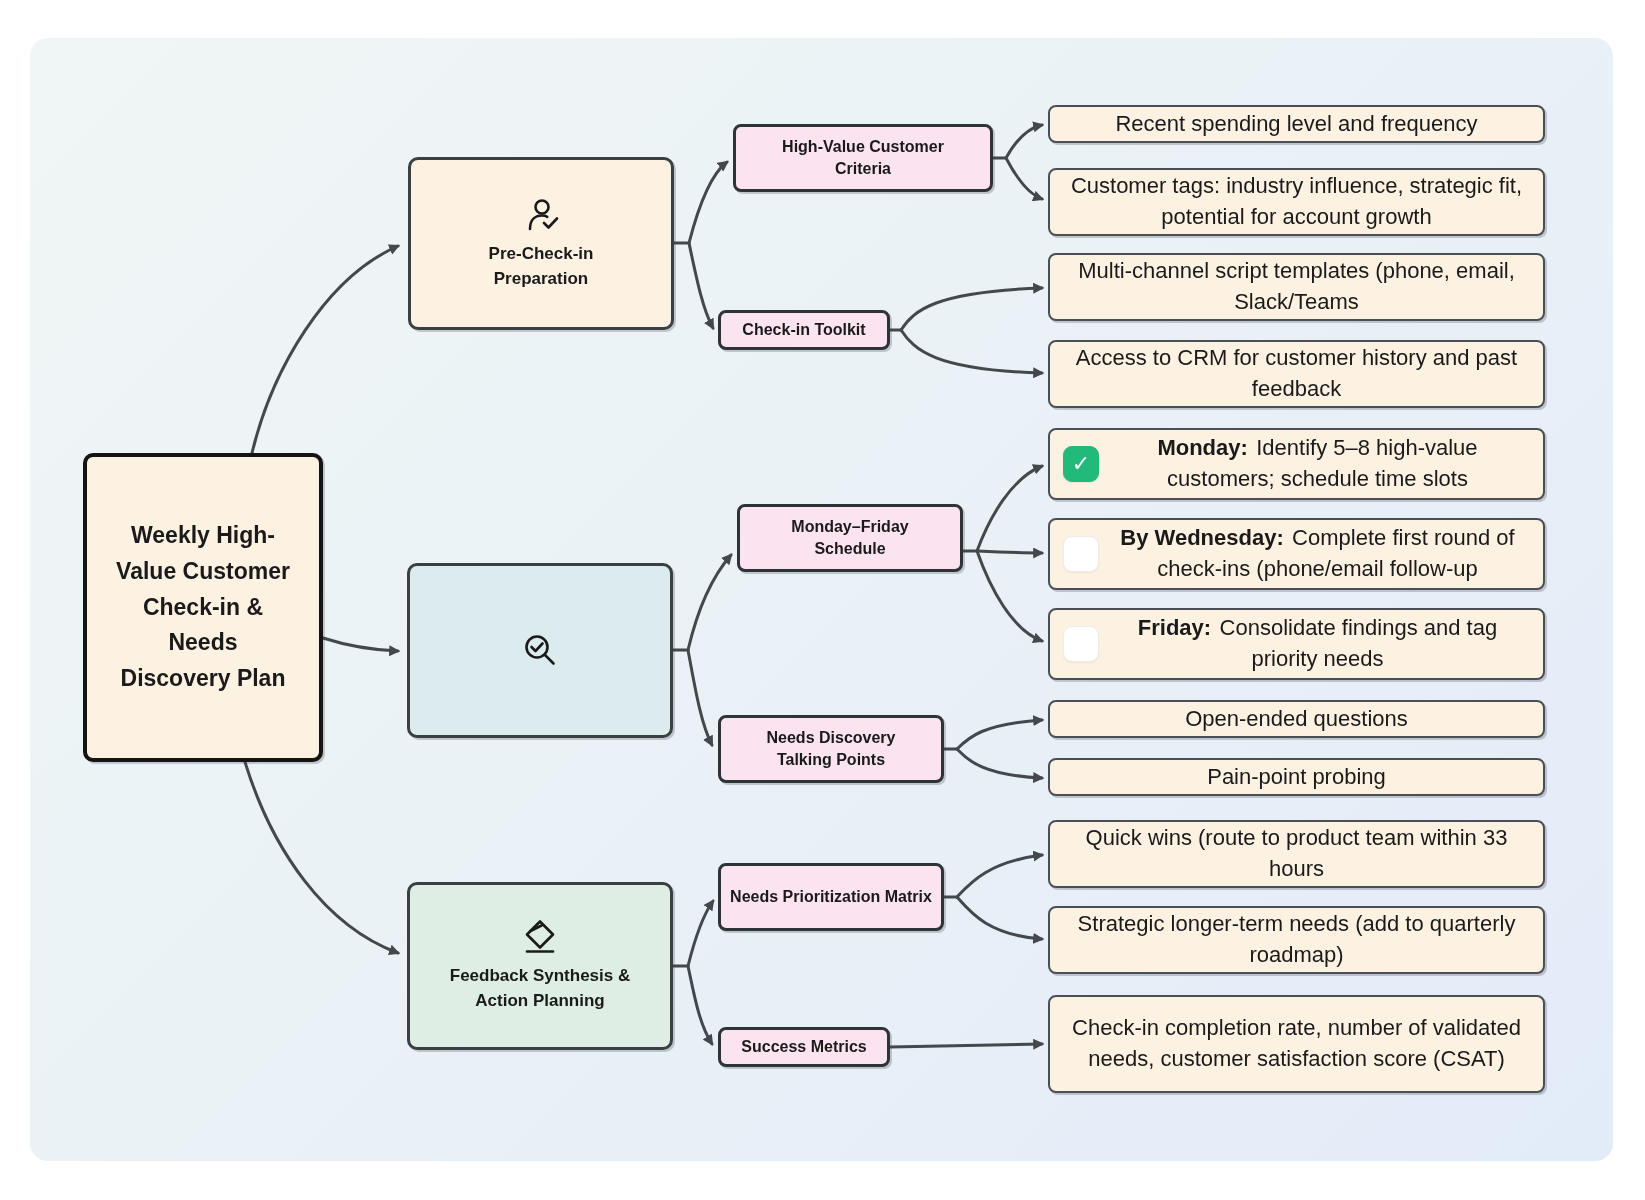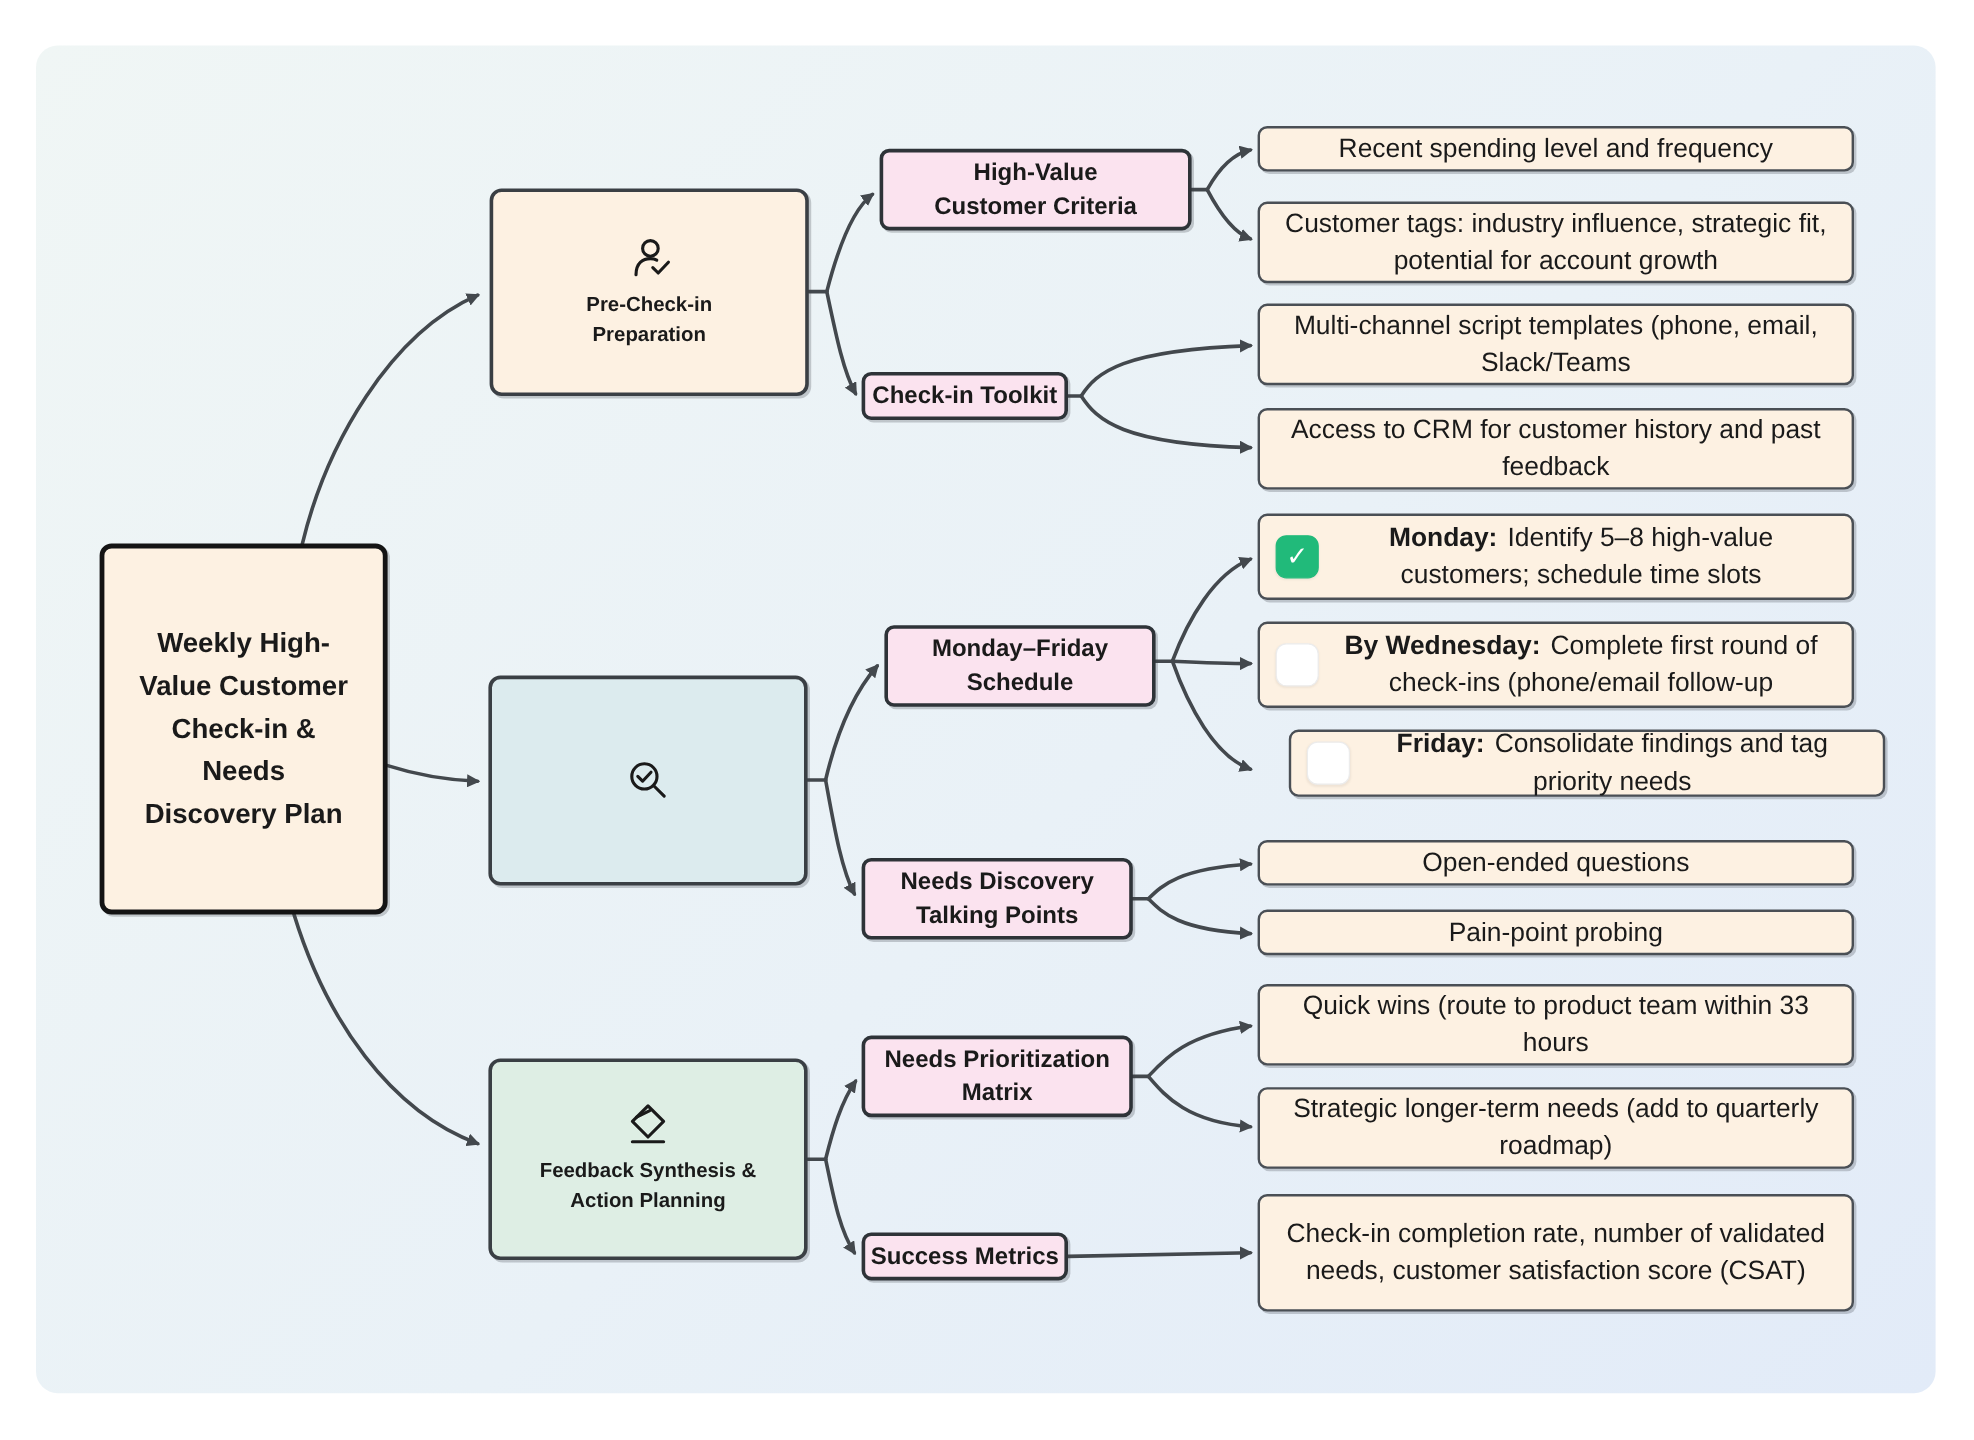"High-Value Customer Criteria" .subtopic { font-size: 20px -> 16px }
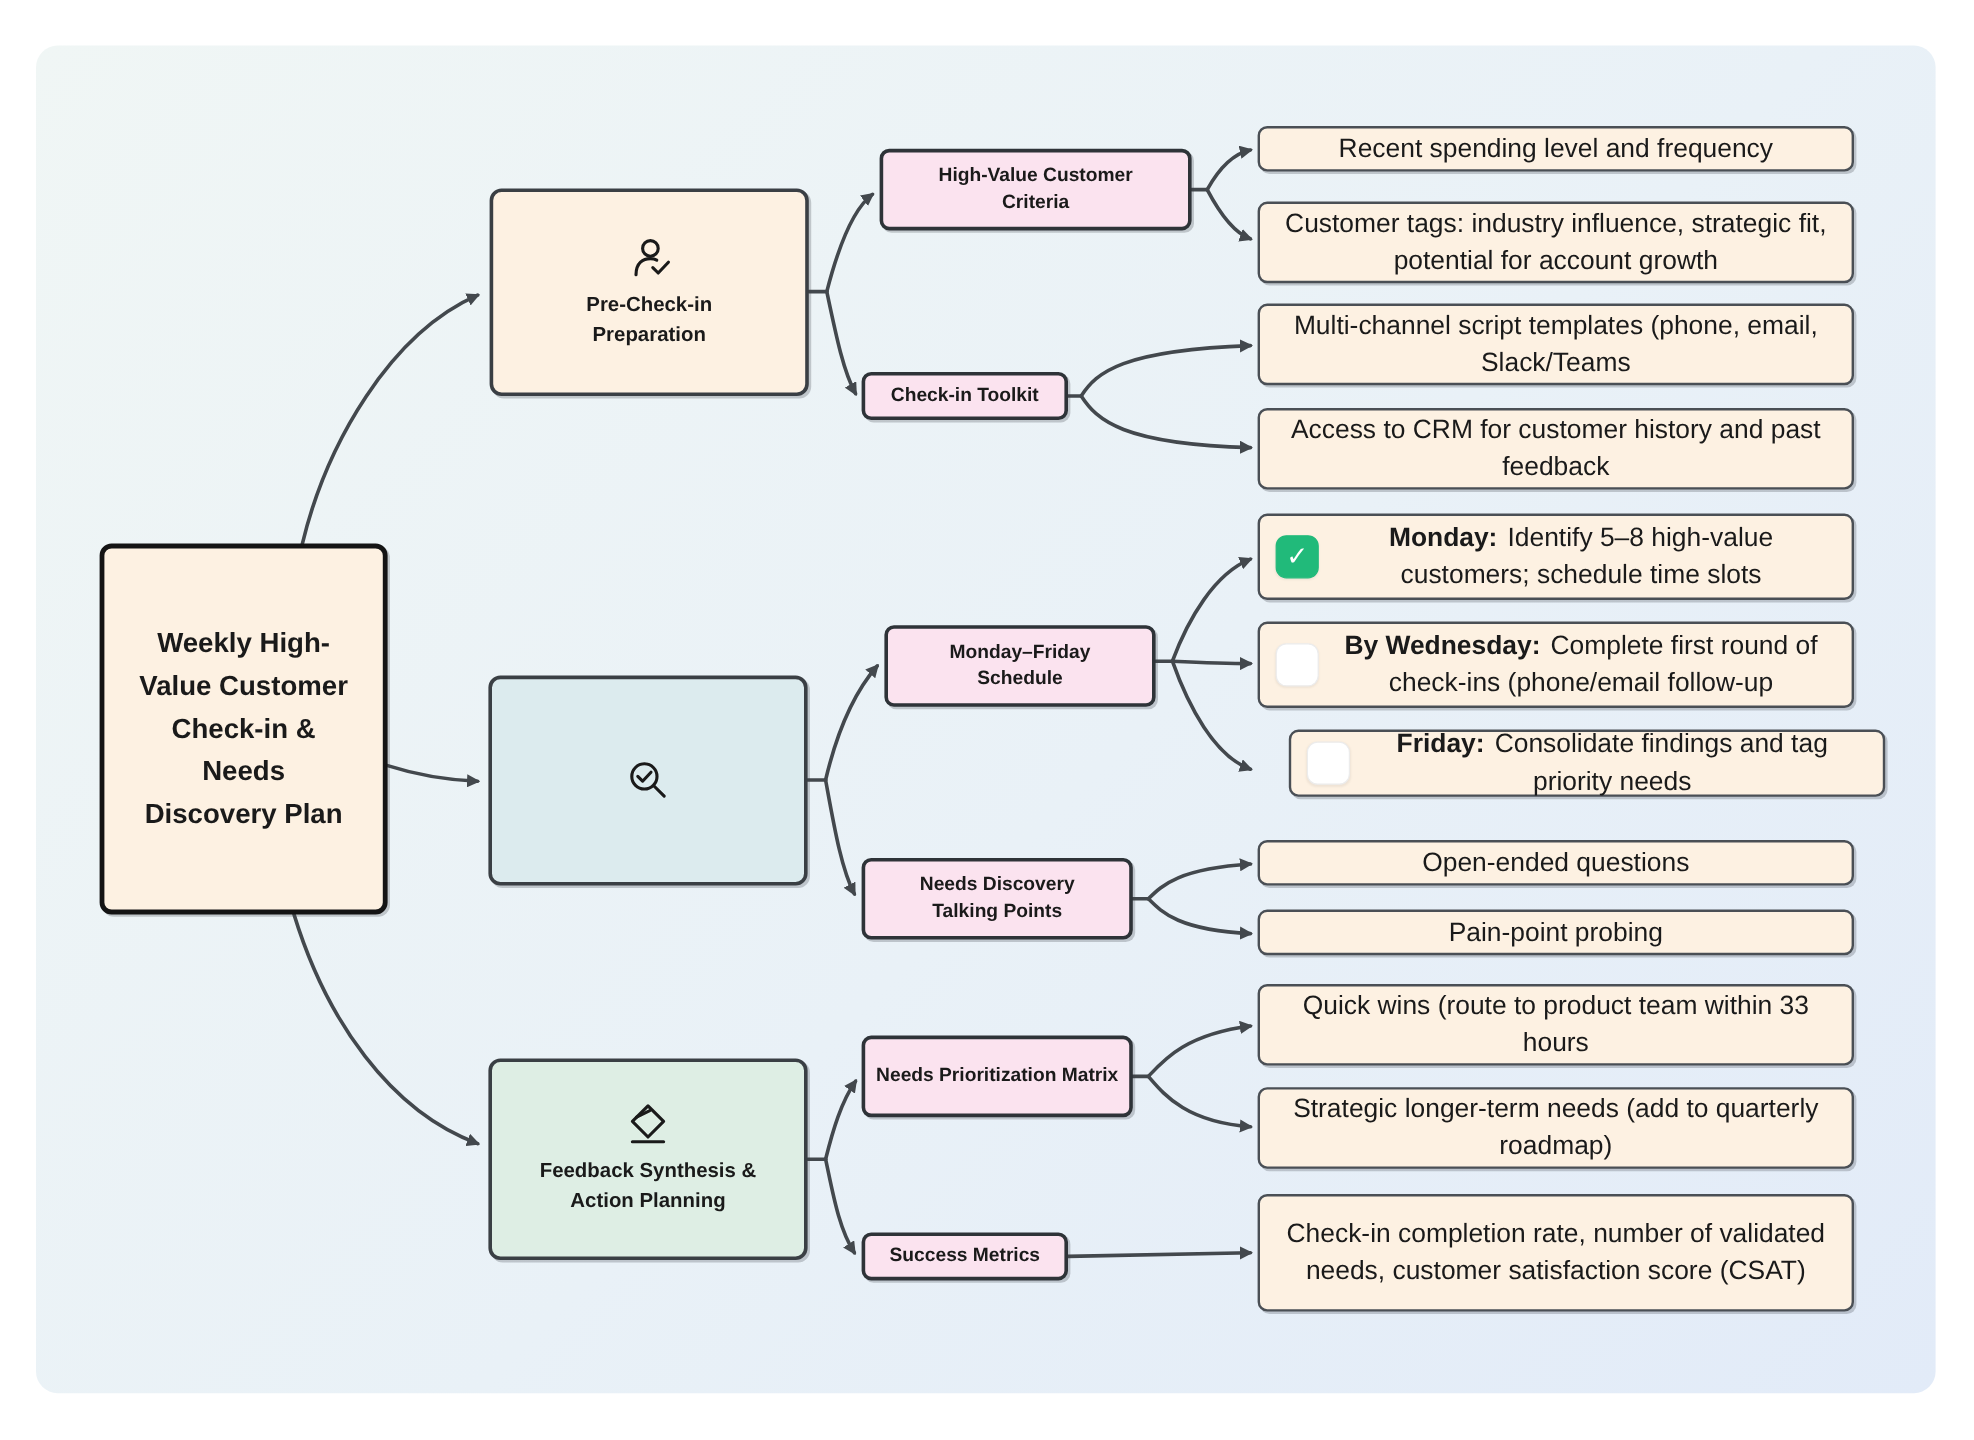"Monday–Friday Schedule" div.node { top: 483px -> 466px }
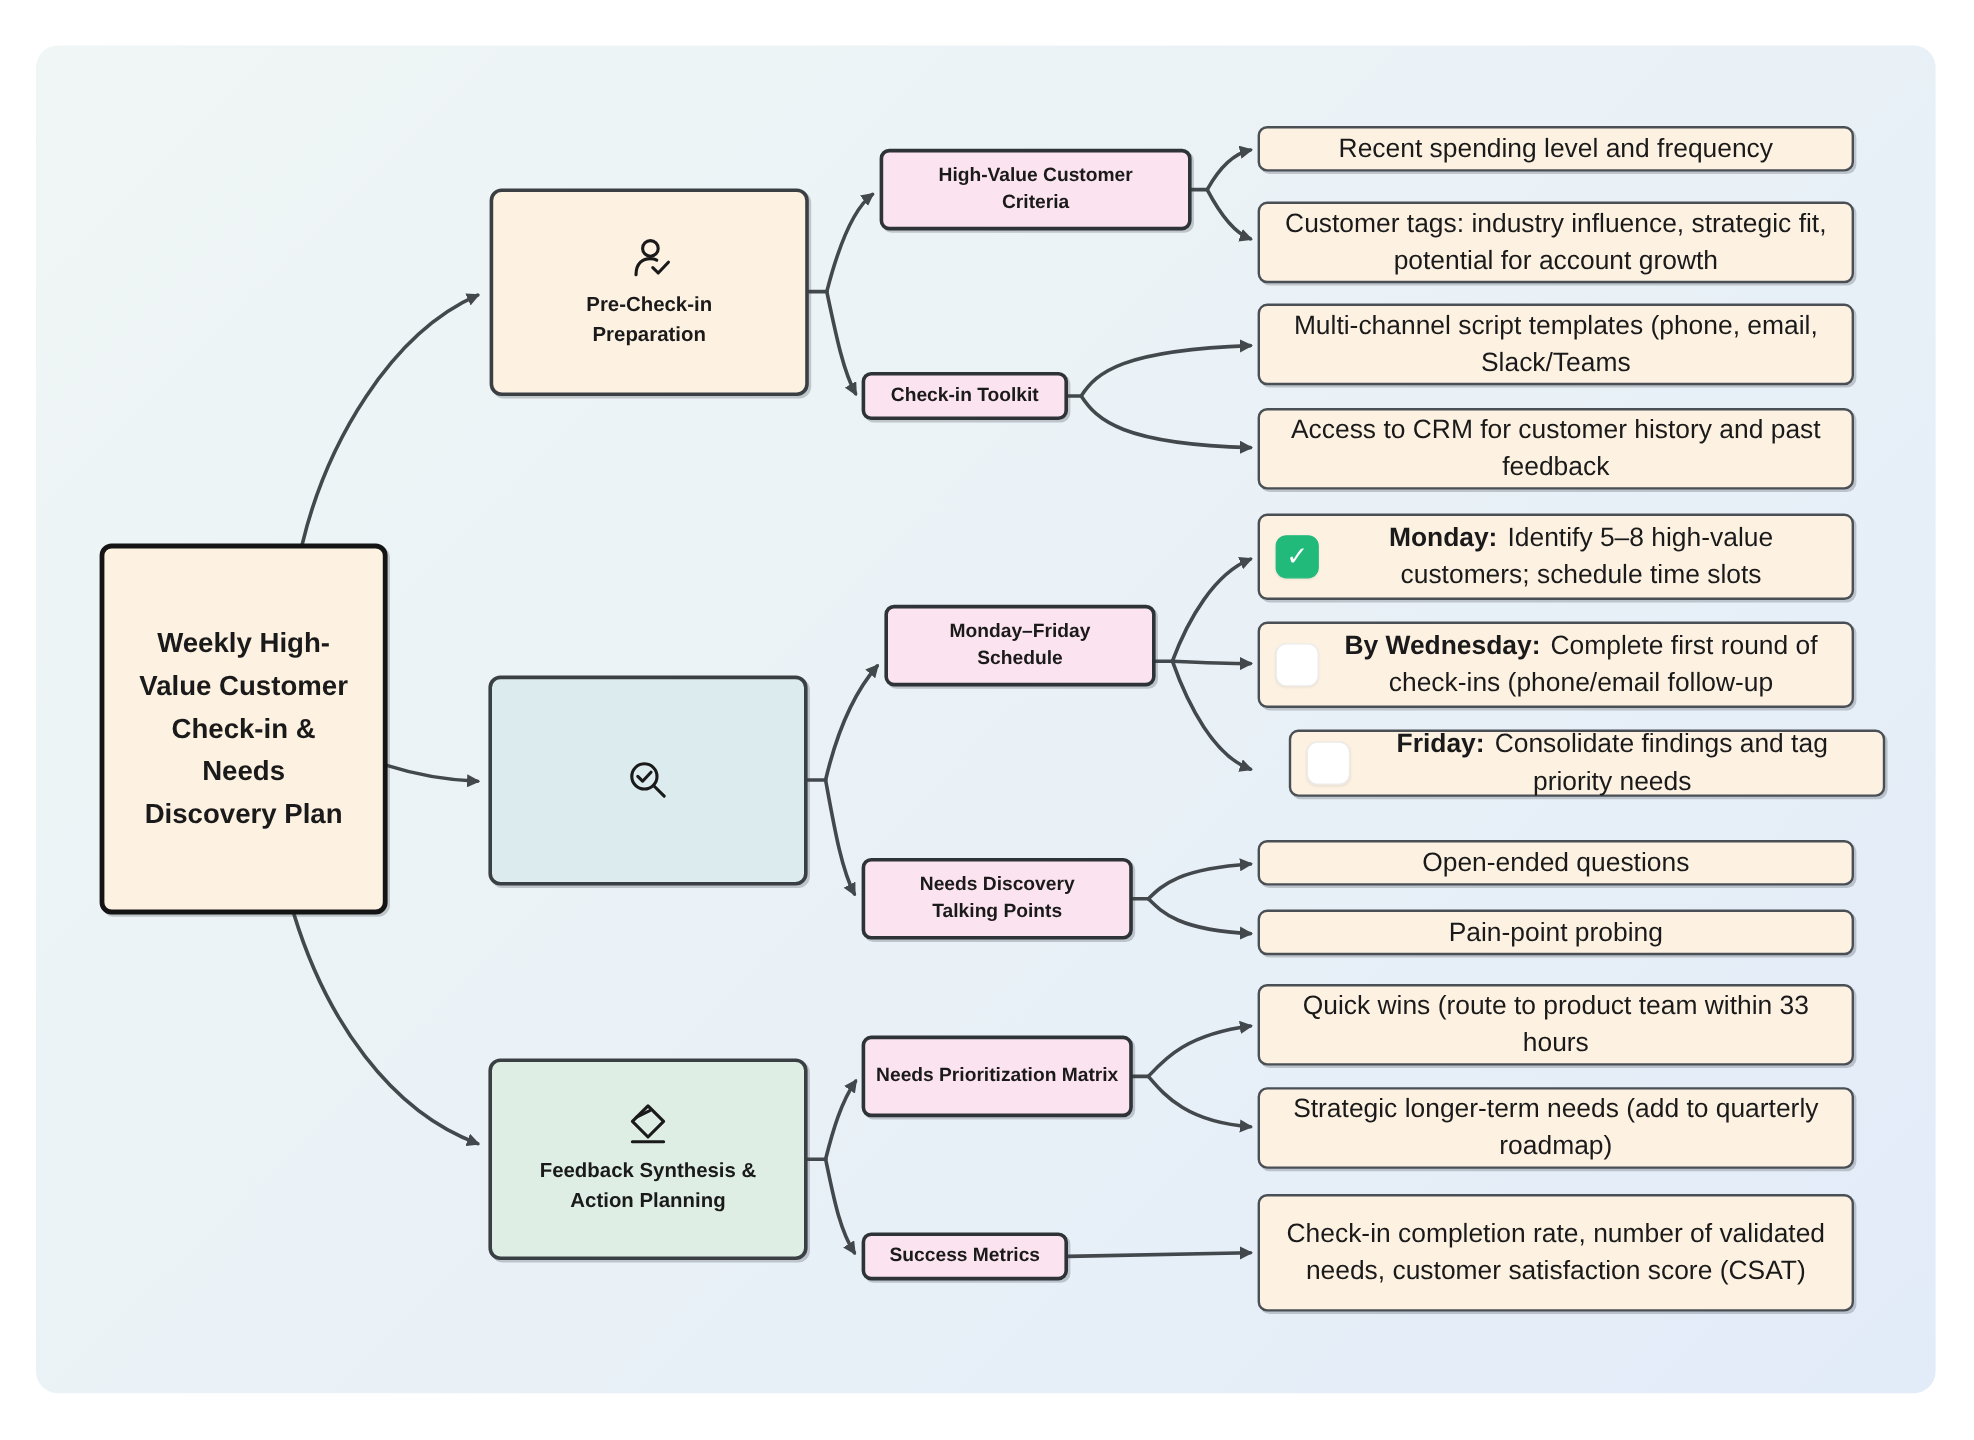"Friday: Consolidate findings and tag" div.node { height: 56px -> 72px; left: 1044px -> 1018px }
